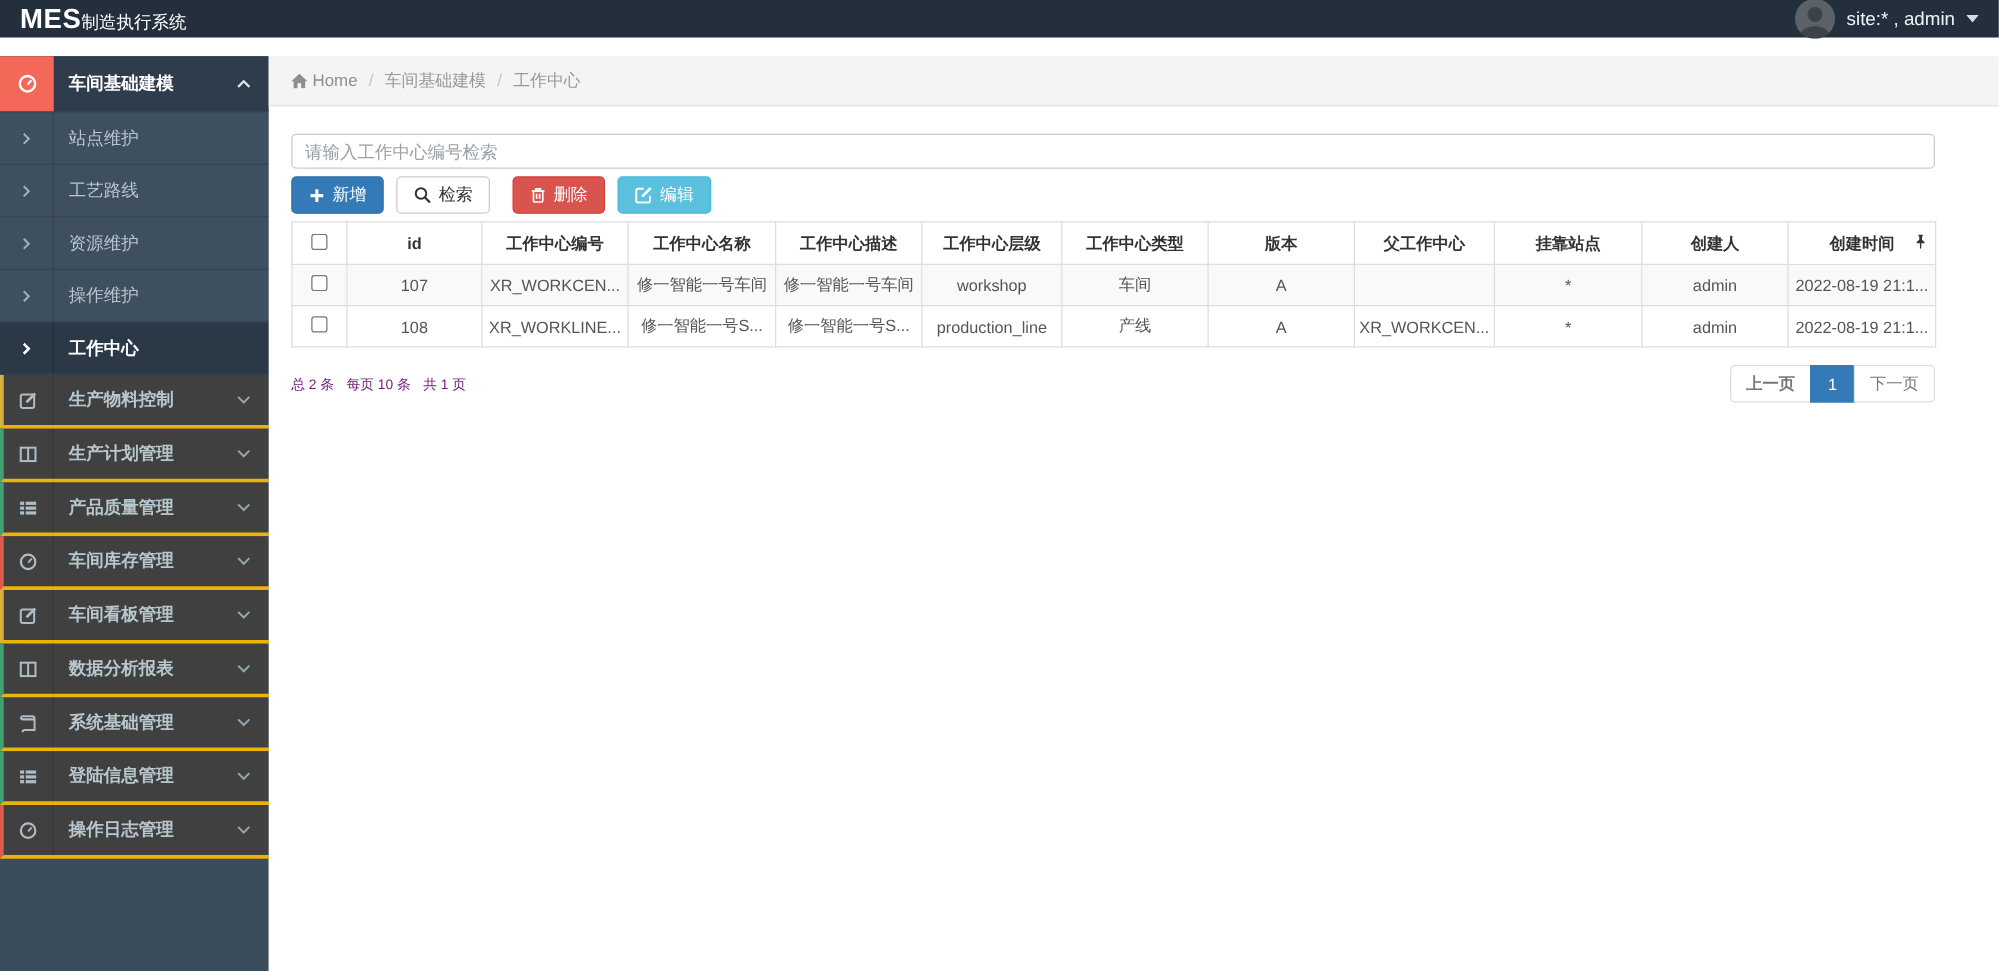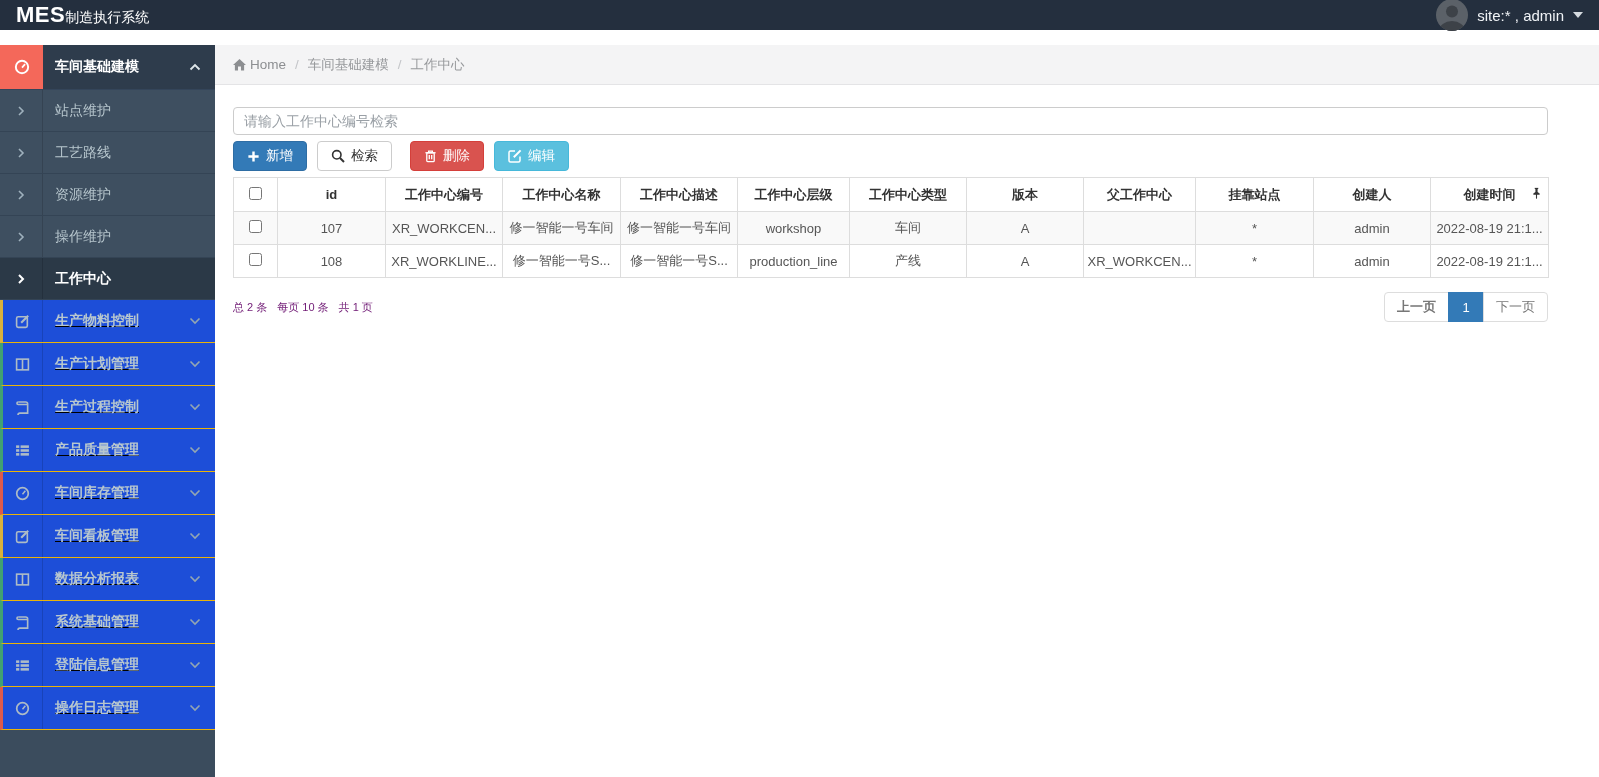"生产物料控制" .sb-group { background: #1d4ed8 -> #404040; border-bottom: 1px solid #eab308 -> 3px solid #eab308; text-decoration: underline -> none }
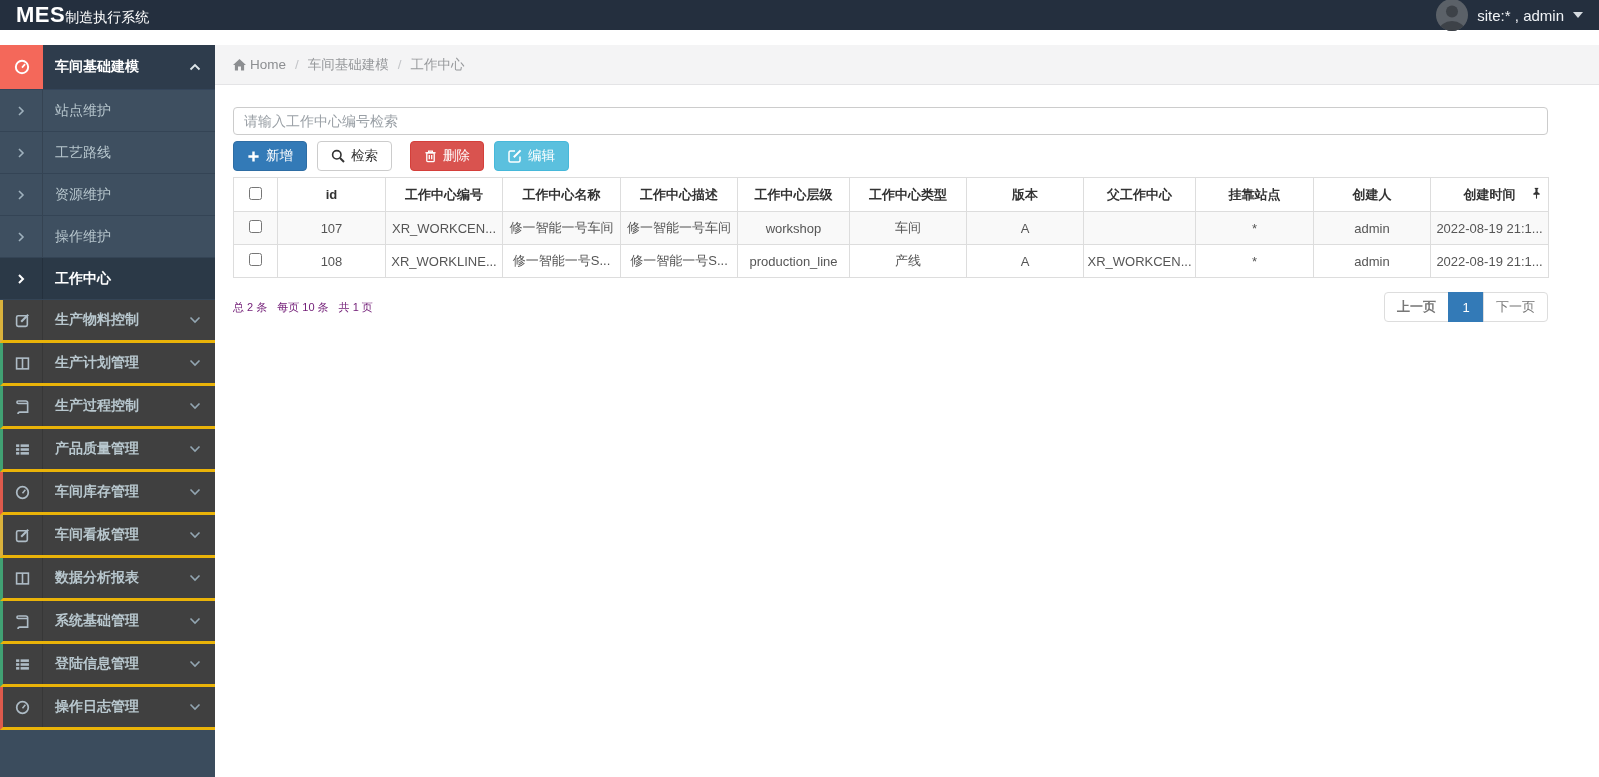"生产过程控制" div.sb-row { html: <div> <span> <svg> <path></path> <path></path> </svg> </span> <span>生产过程控制</span> <span> <svg> <path></path> </svg> </span> </div> -> none }
